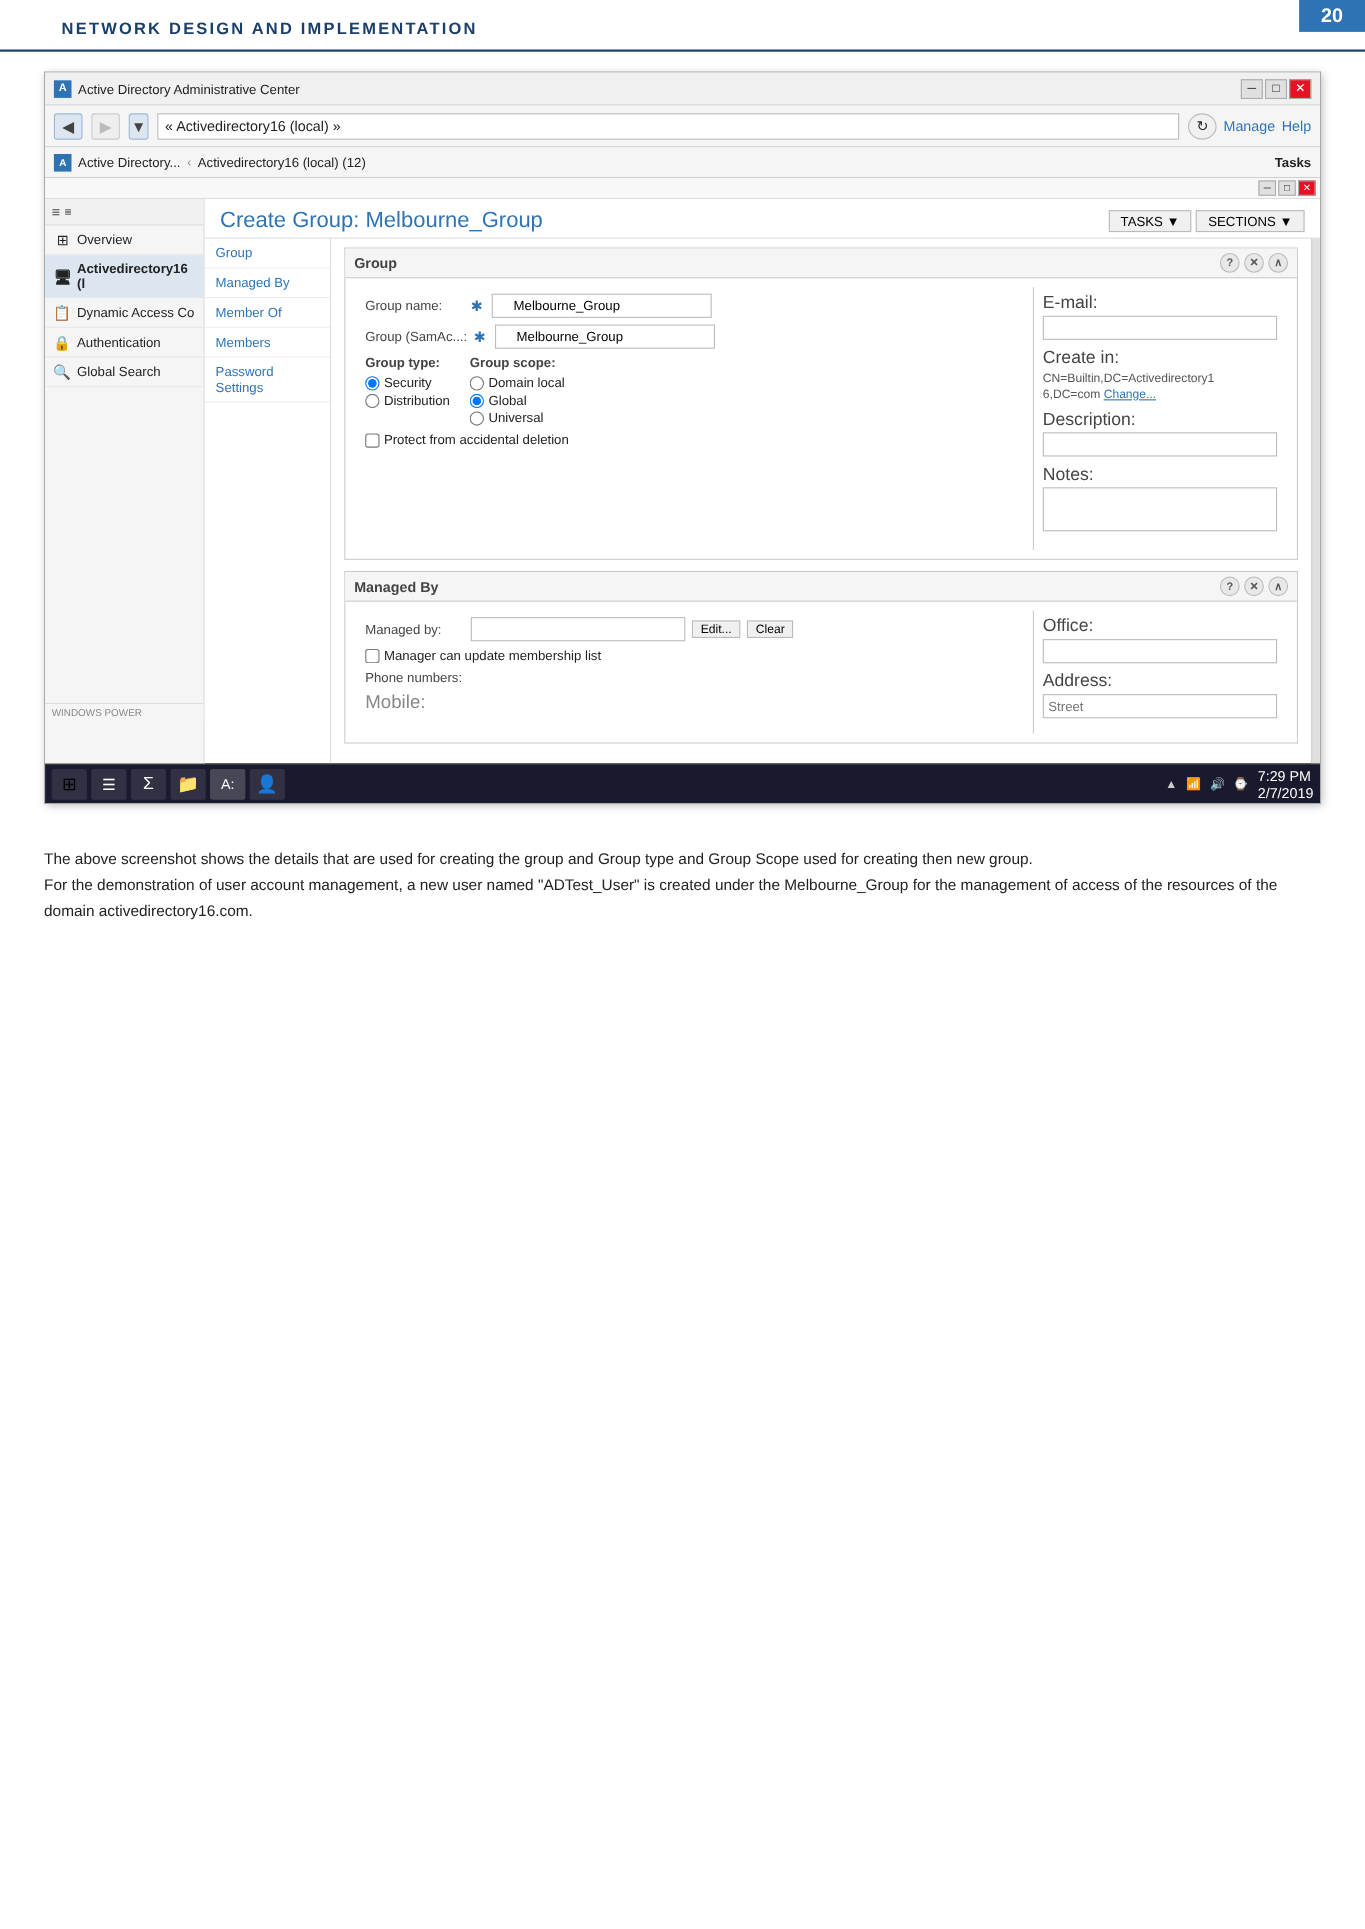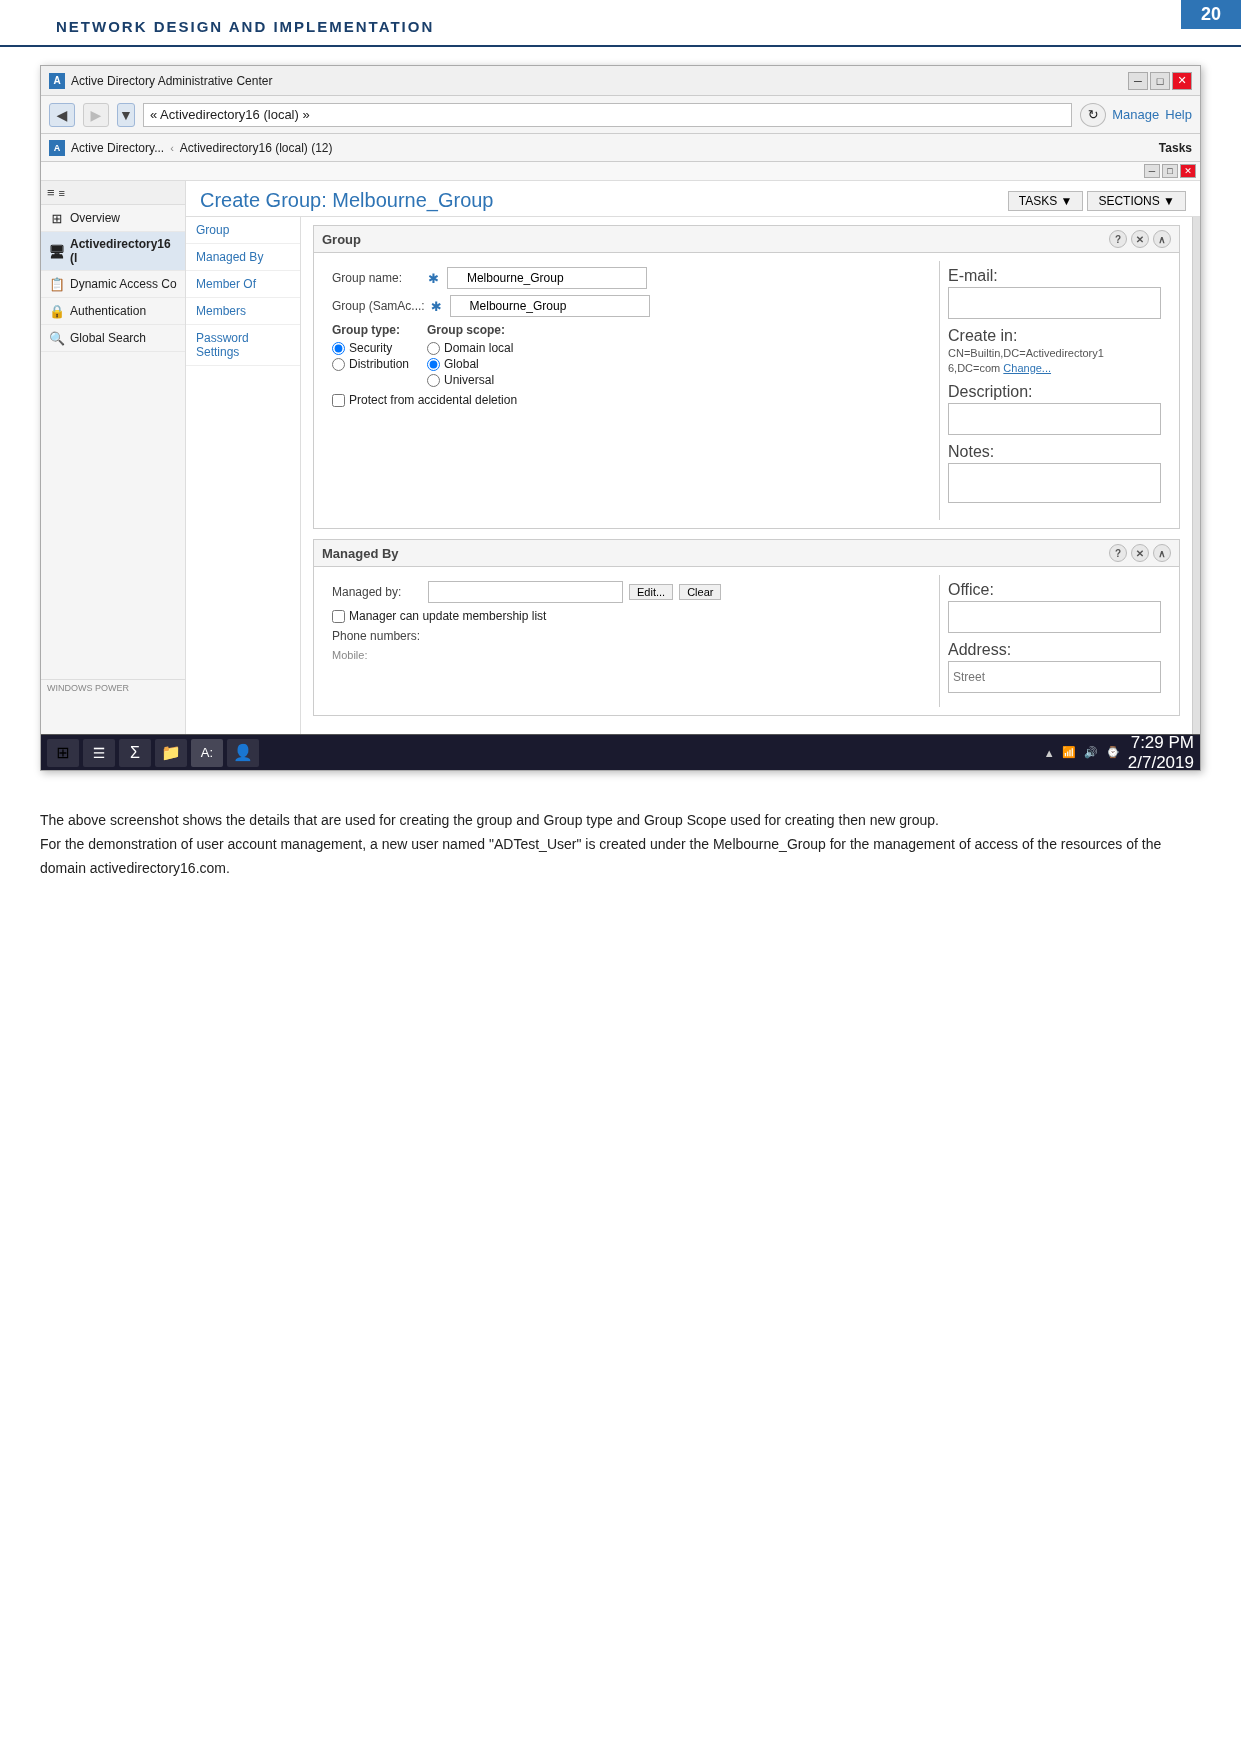"Mobile:" div { font-size: 11px -> 17px }
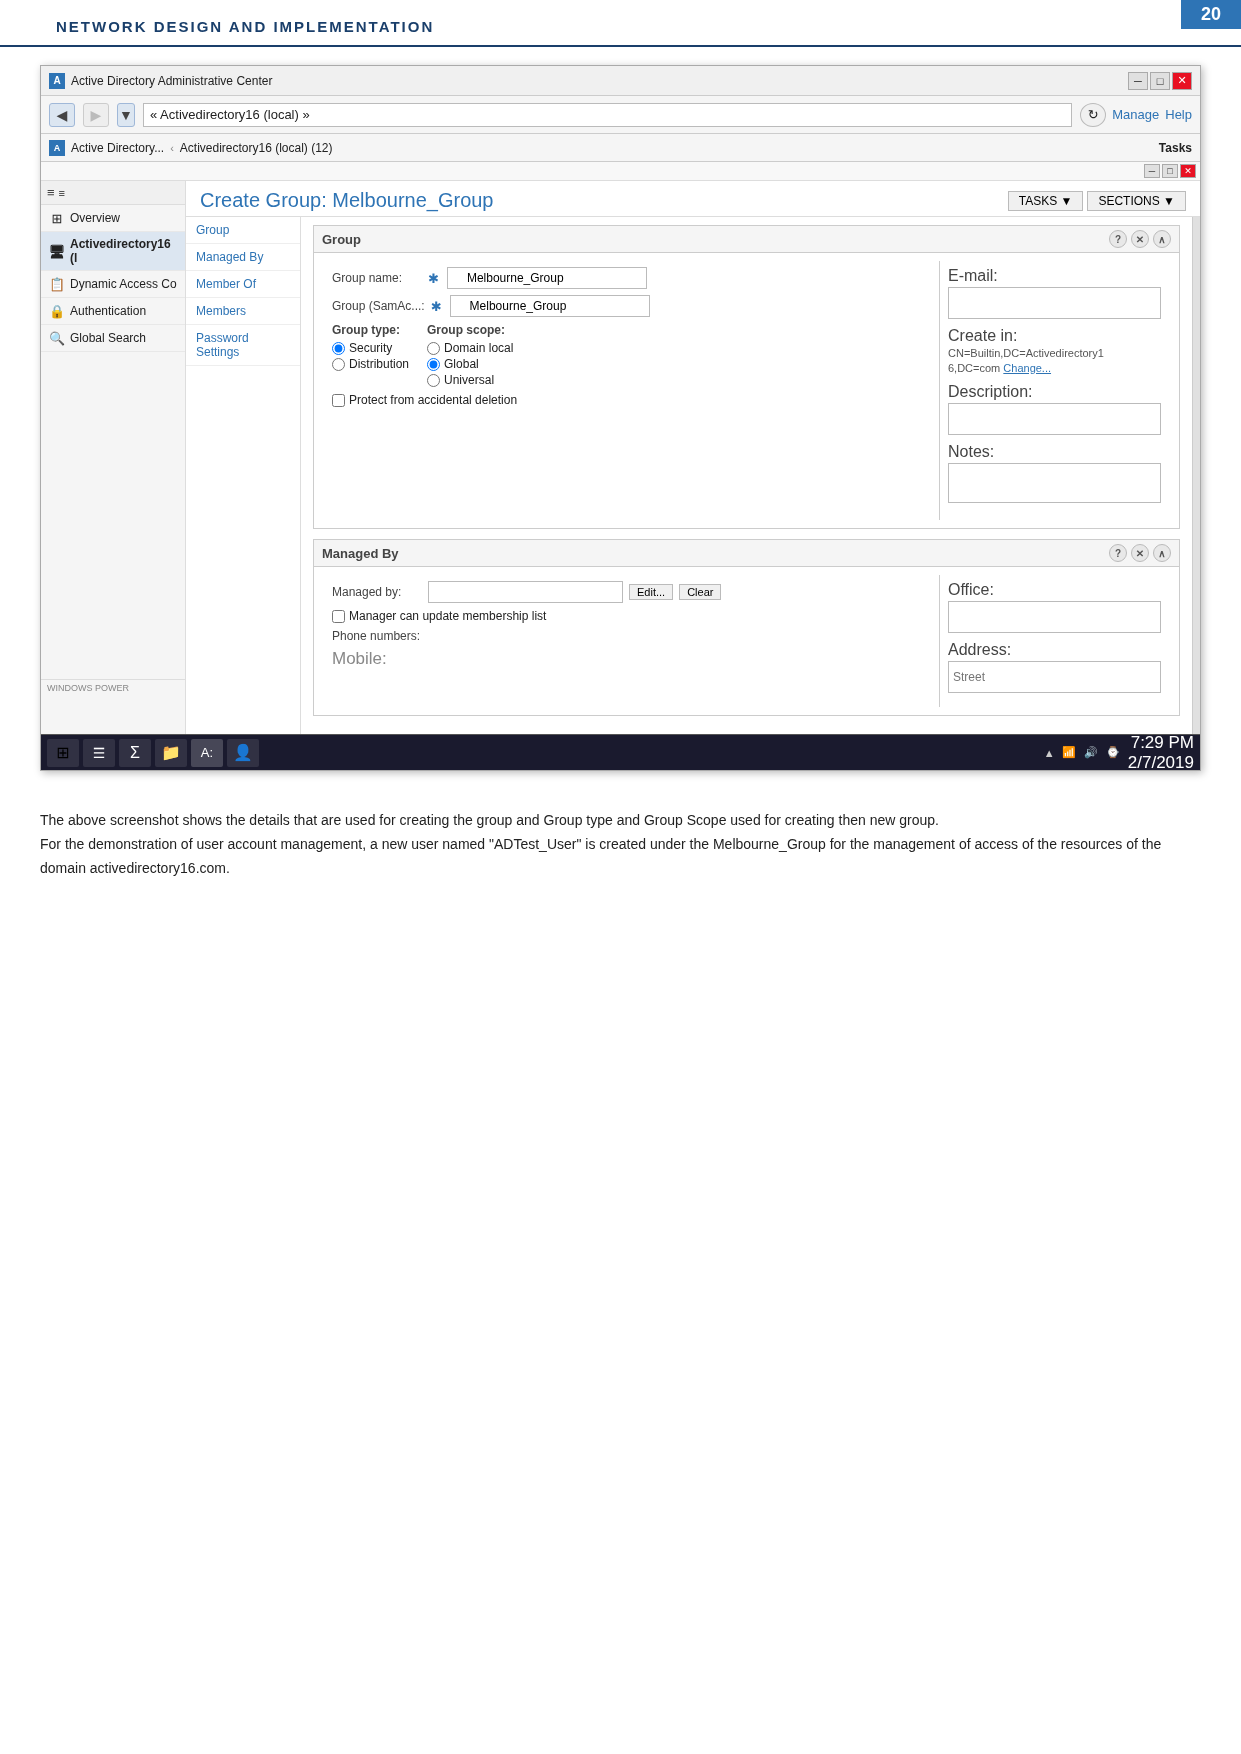"Street" .rp-input { height: 32px -> 22px }
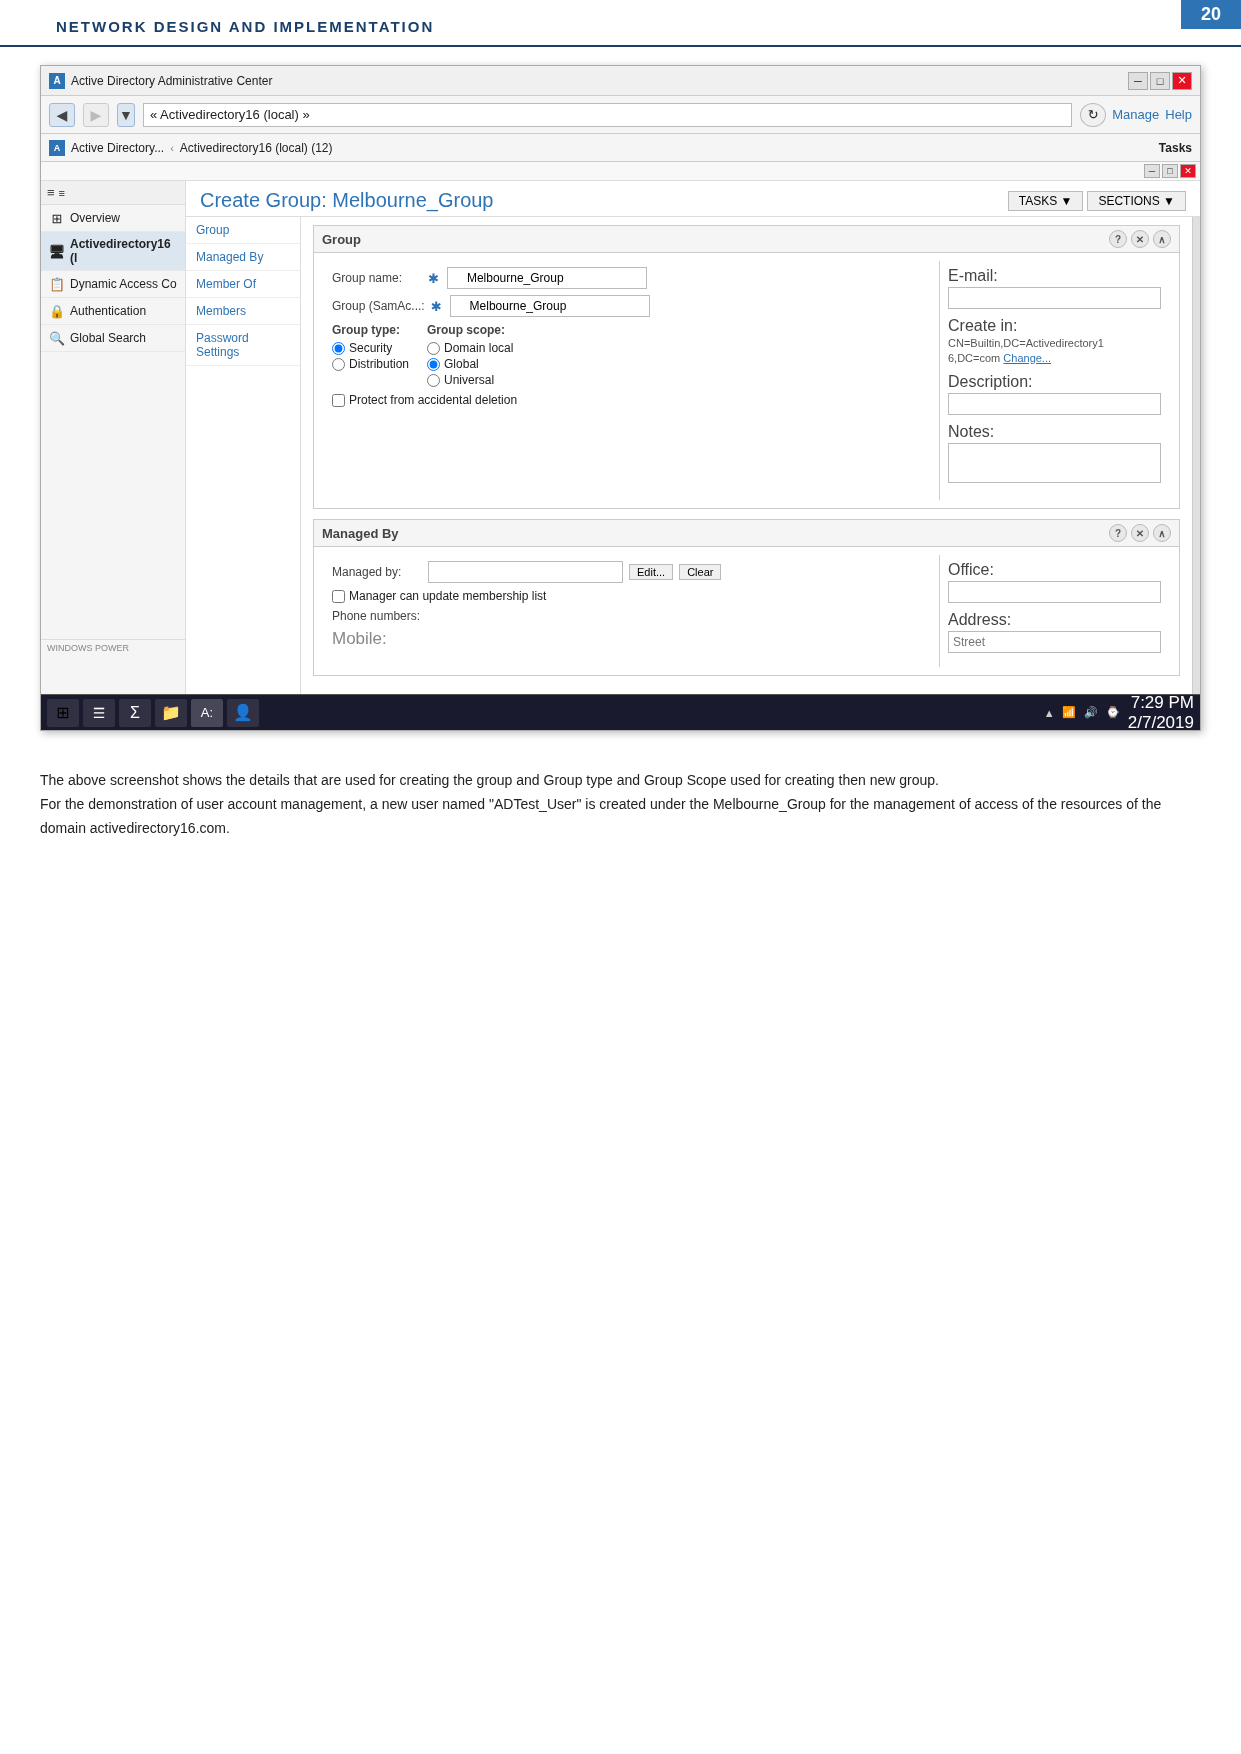"7:29 PM" .taskbar-time { font-size: 17px -> 13px; text-align: right -> left }
